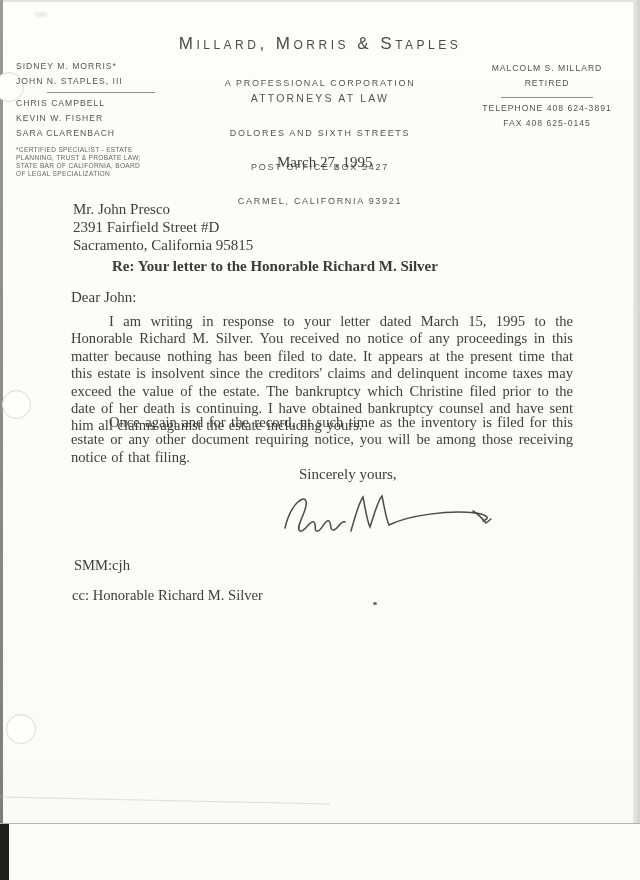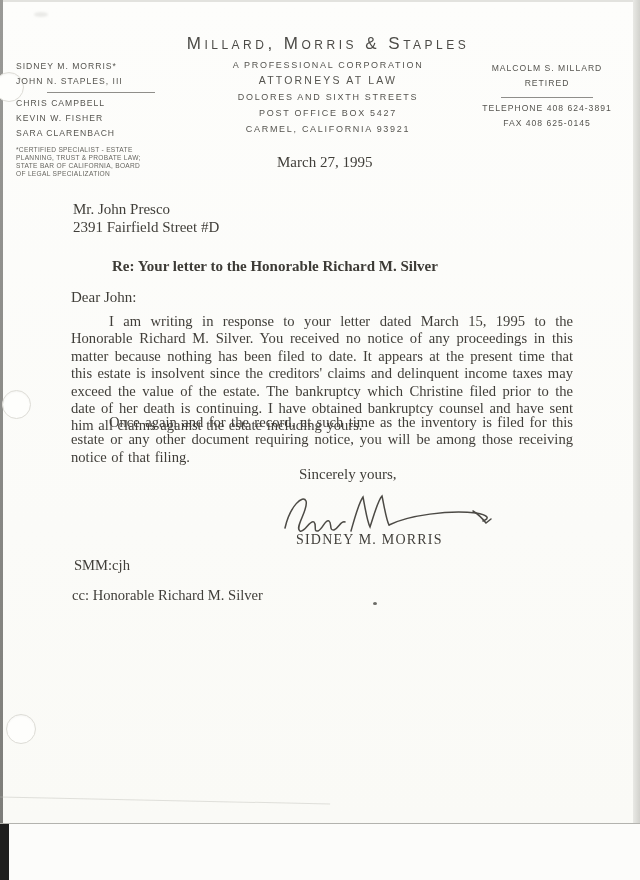"Millard, Morris & Staples" .lh-center { left: 178px -> 170px }
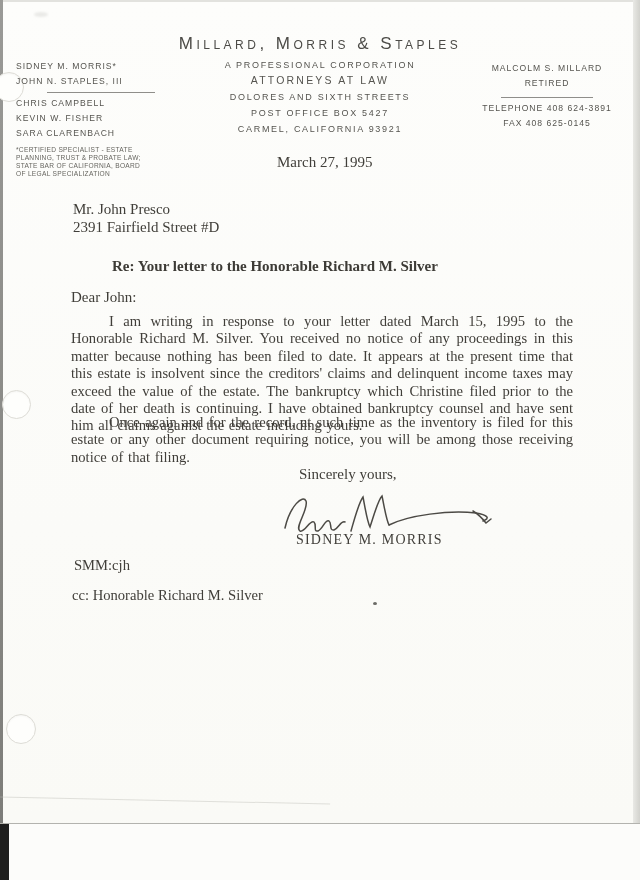"A PROFESSIONAL CORPORATION" .lh-sub { margin-top: 6px -> 24px }
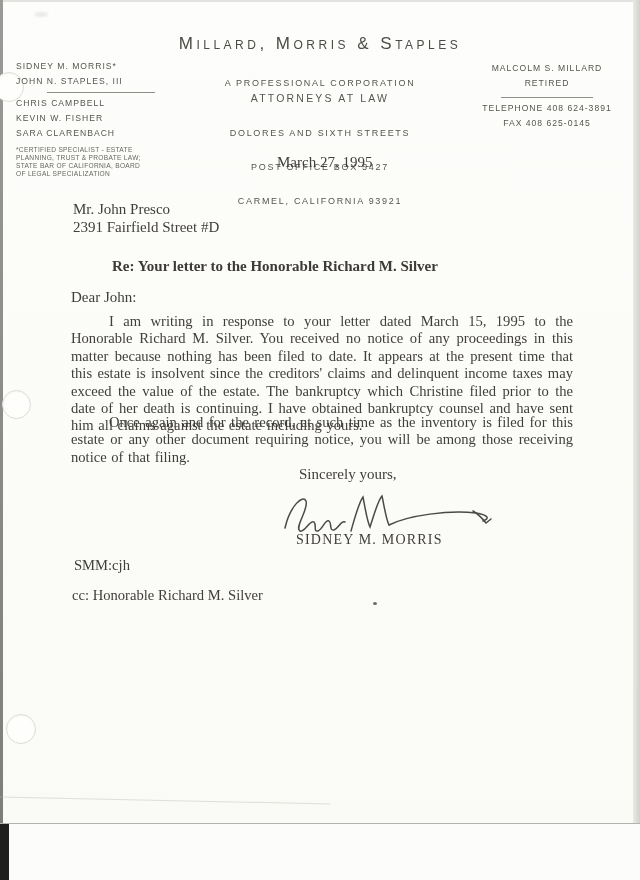"Sacramento, California 95815" div { html: none -> <div>Sacramento, California 95815</div> }
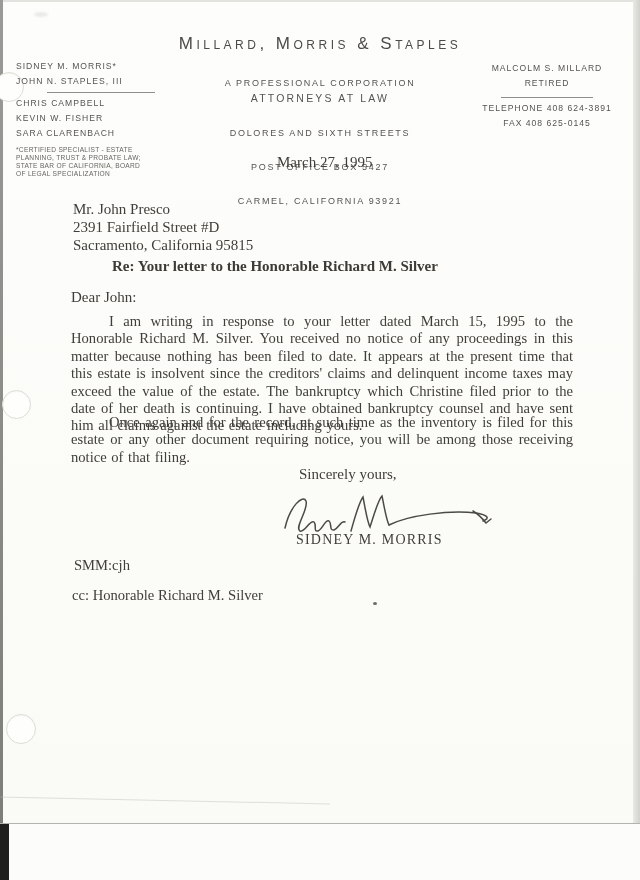"SIDNEY M. MORRIS" div.abs { html: <div>SIDNEY M. MORRIS</div> -> none }
